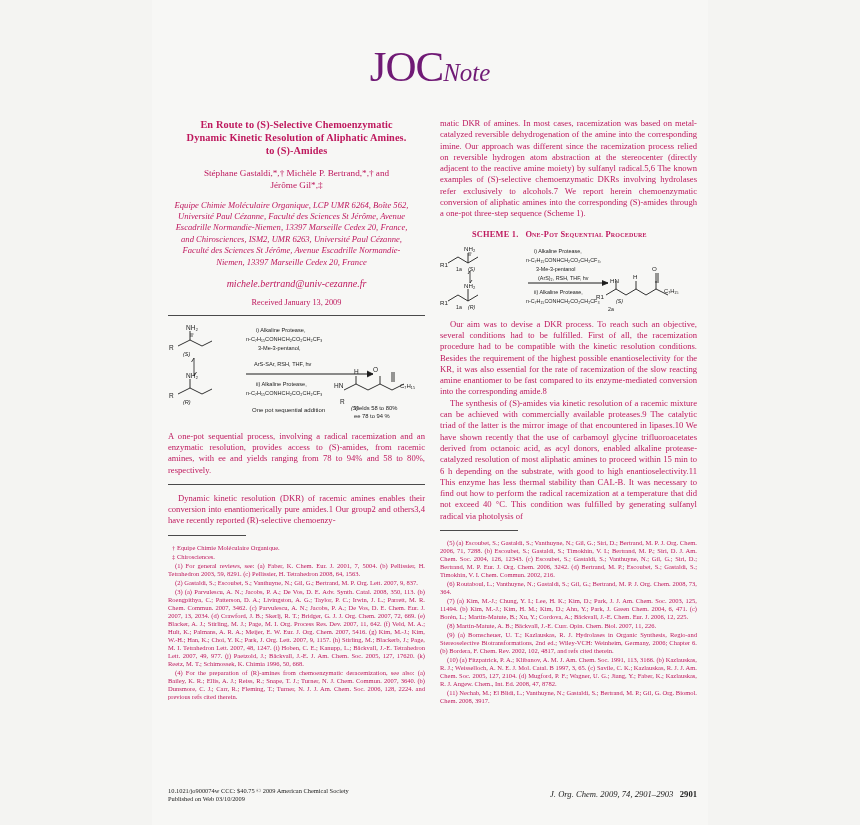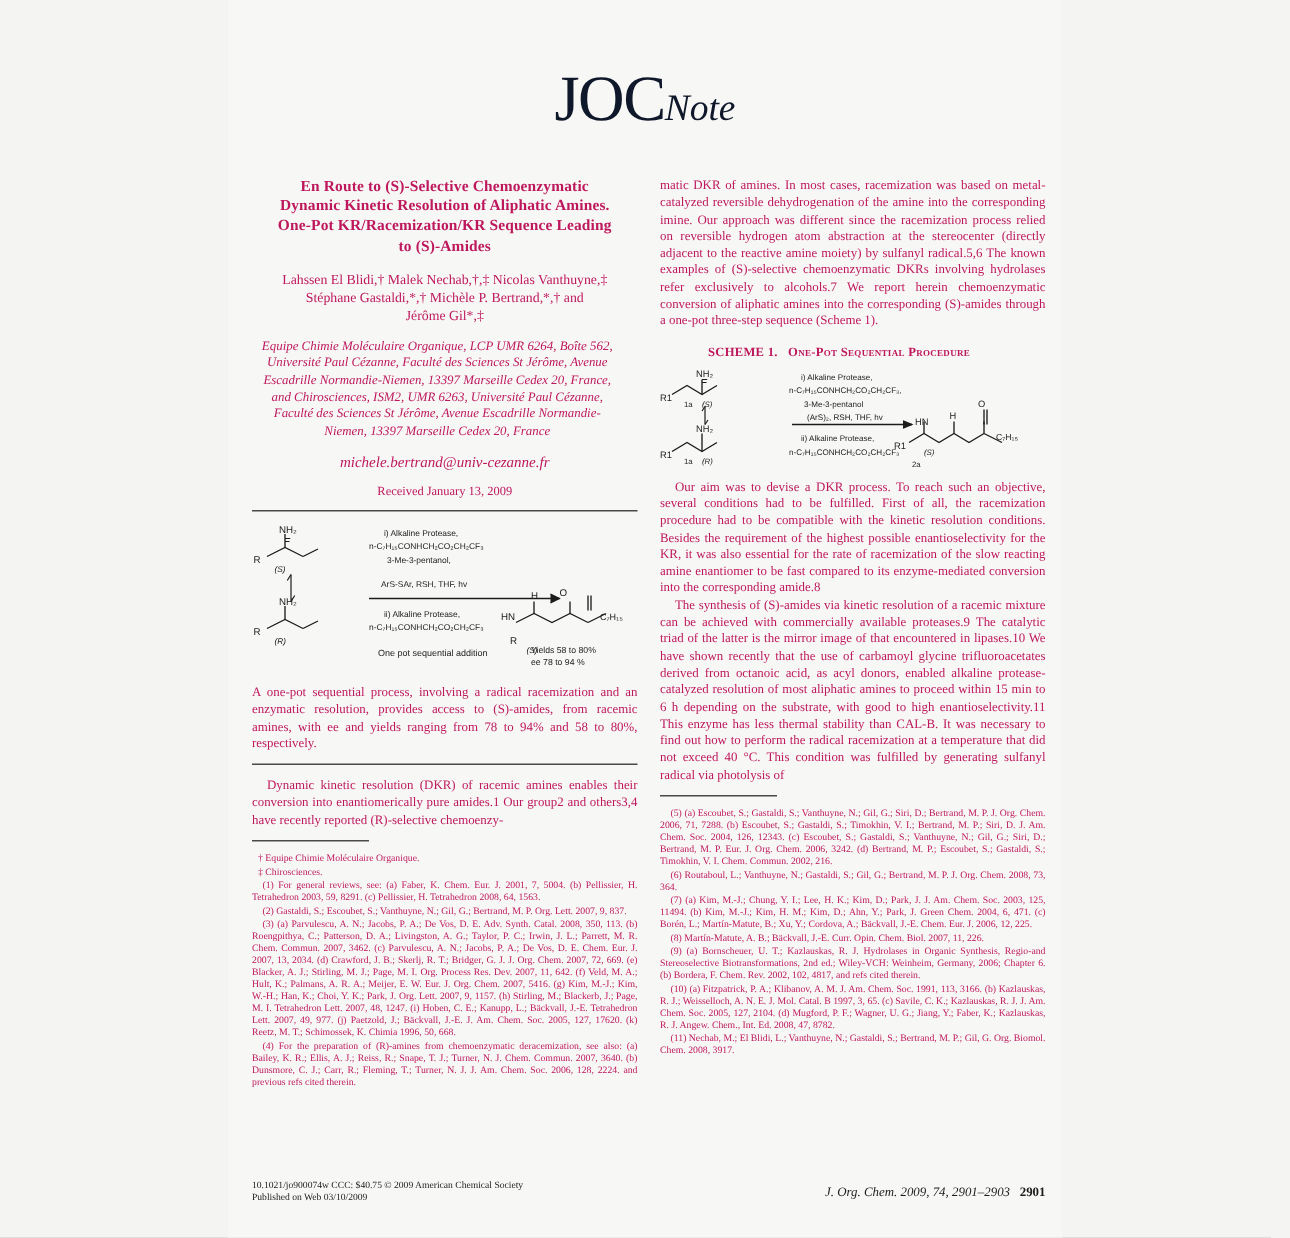"JOCNote" .masthead { color: #0f172a -> #701a75 }
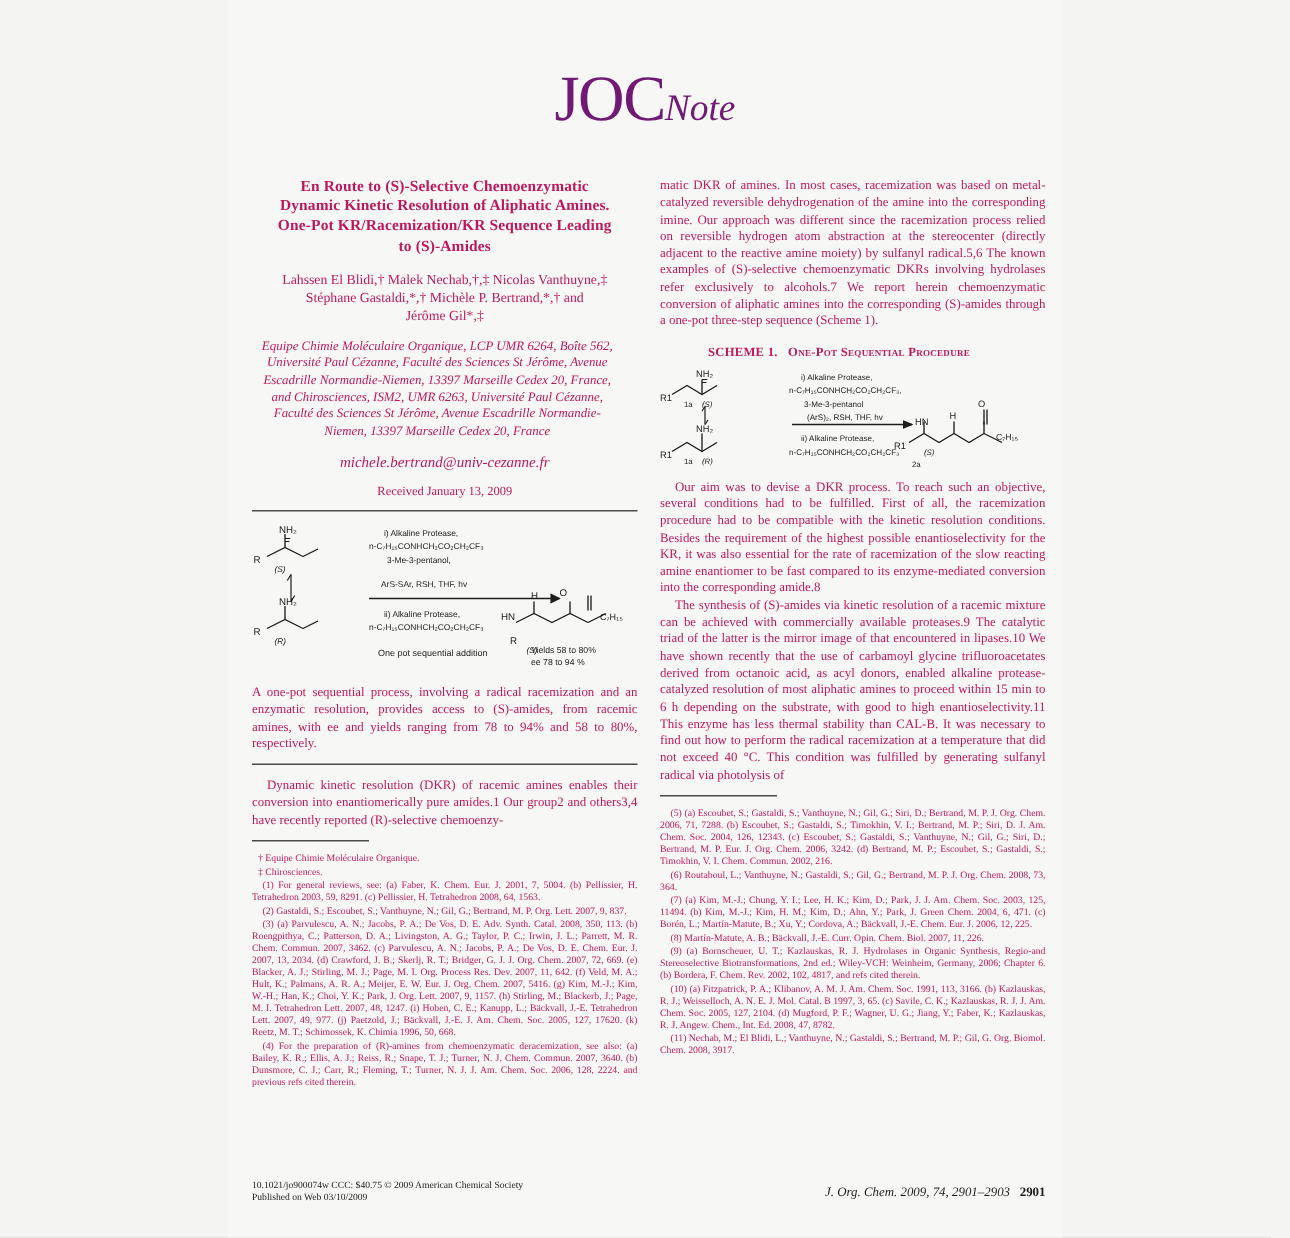"One-Pot KR/Racemization/KR Sequence" div { html: <div>One-Pot KR/Racemization/KR Sequence Leading</div> -> none }
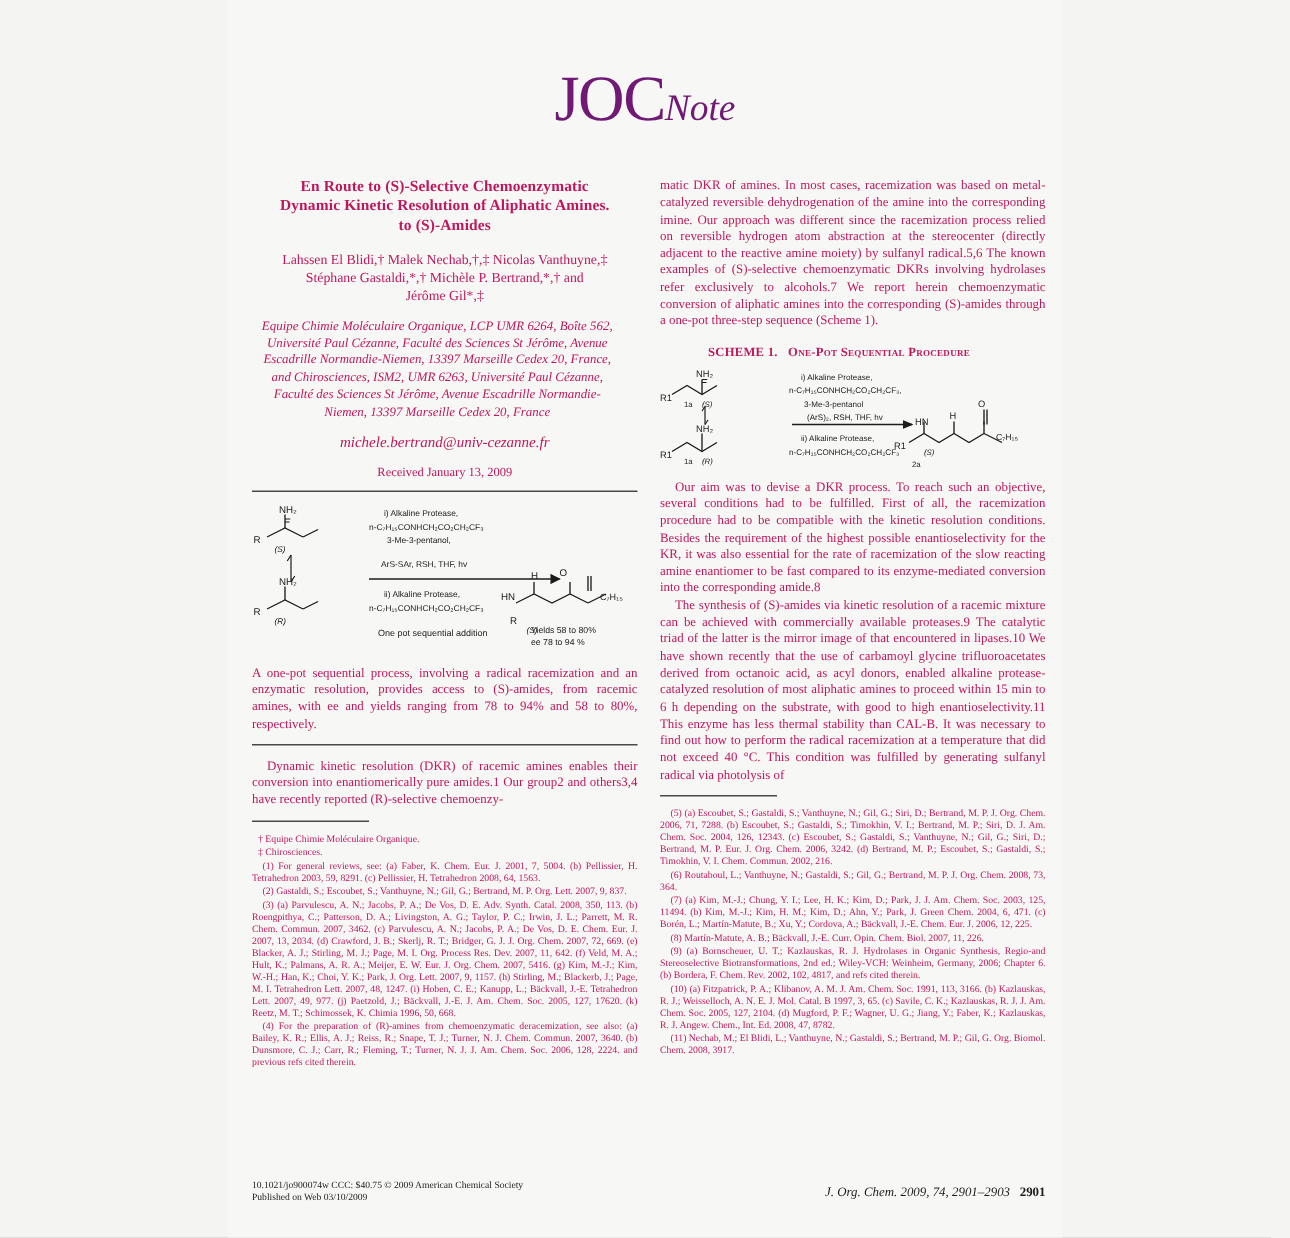"Lahssen El Blidi,† Malek Nechab,†,‡" div { html: <div>Lahssen El Blidi,† Malek Nechab,†,‡ Nicolas Vanthuyne,‡</div> -> none }
